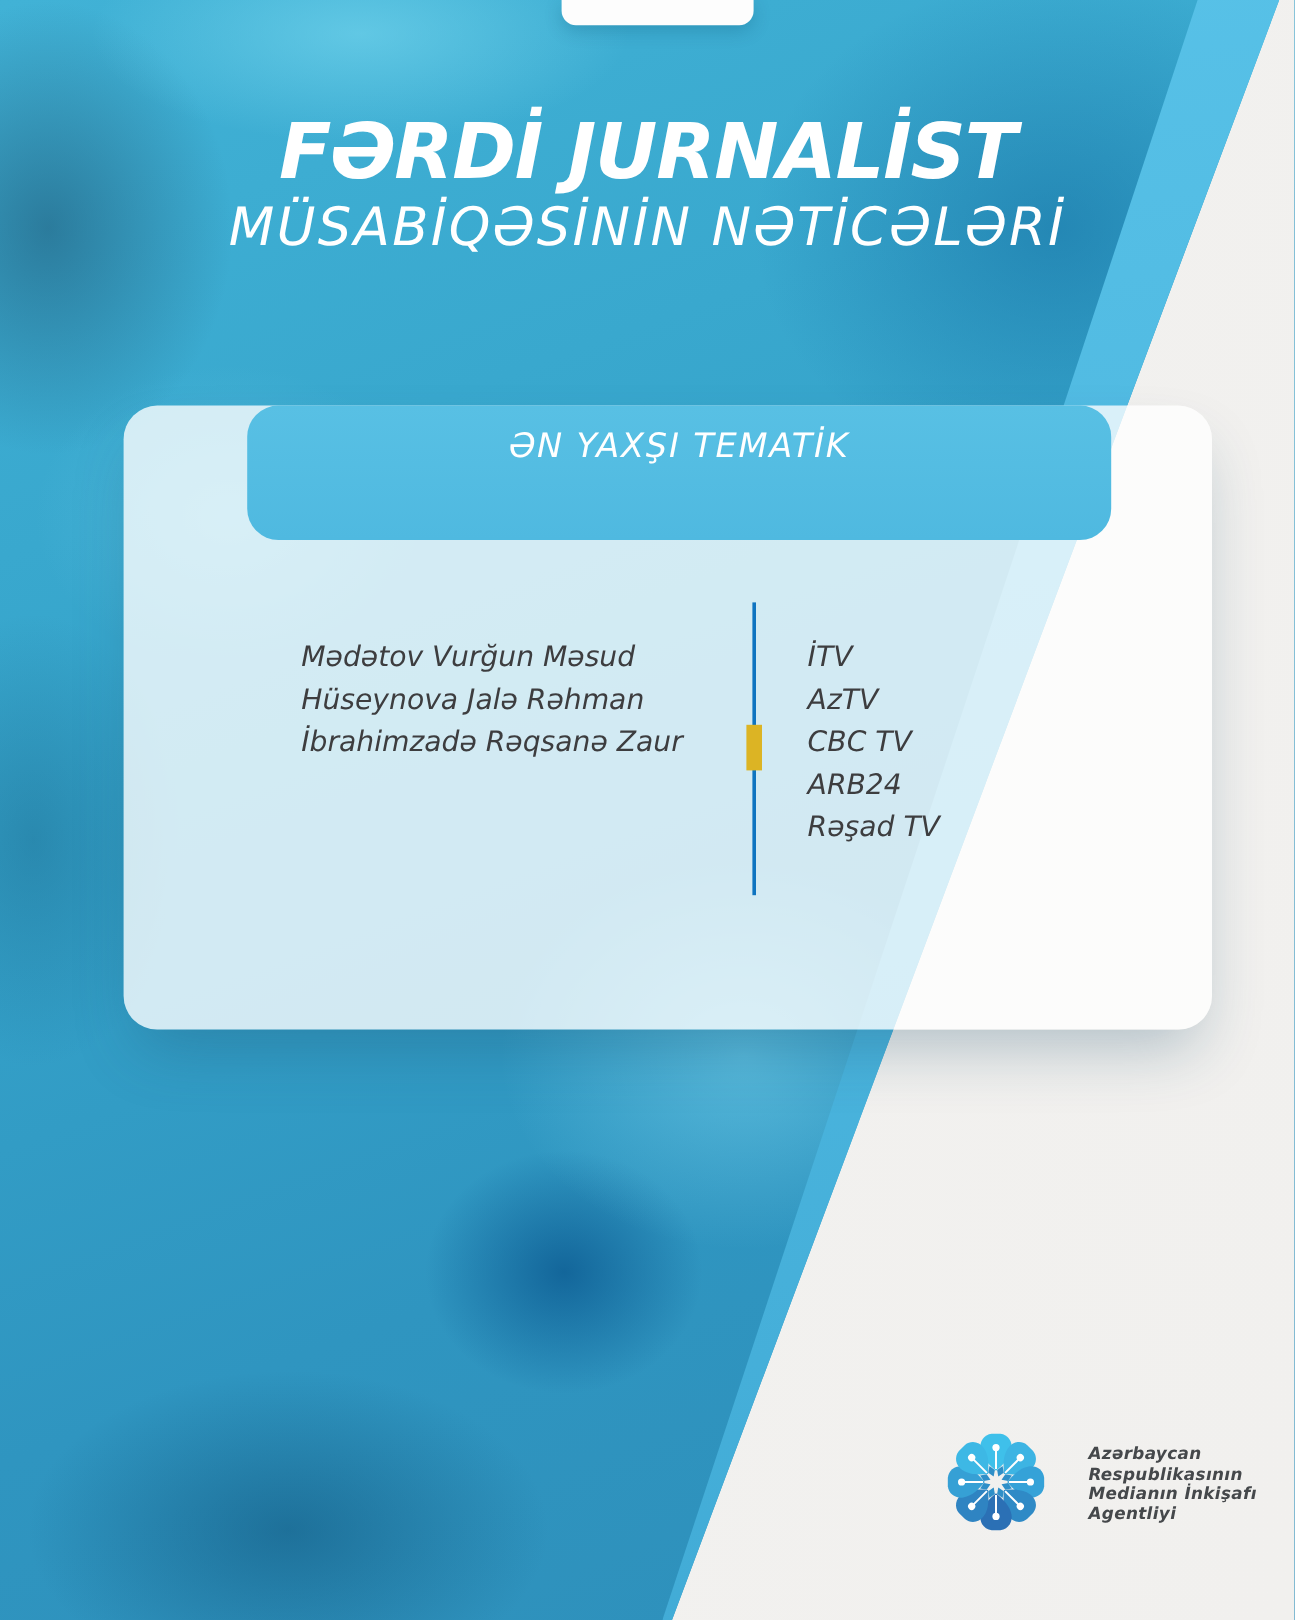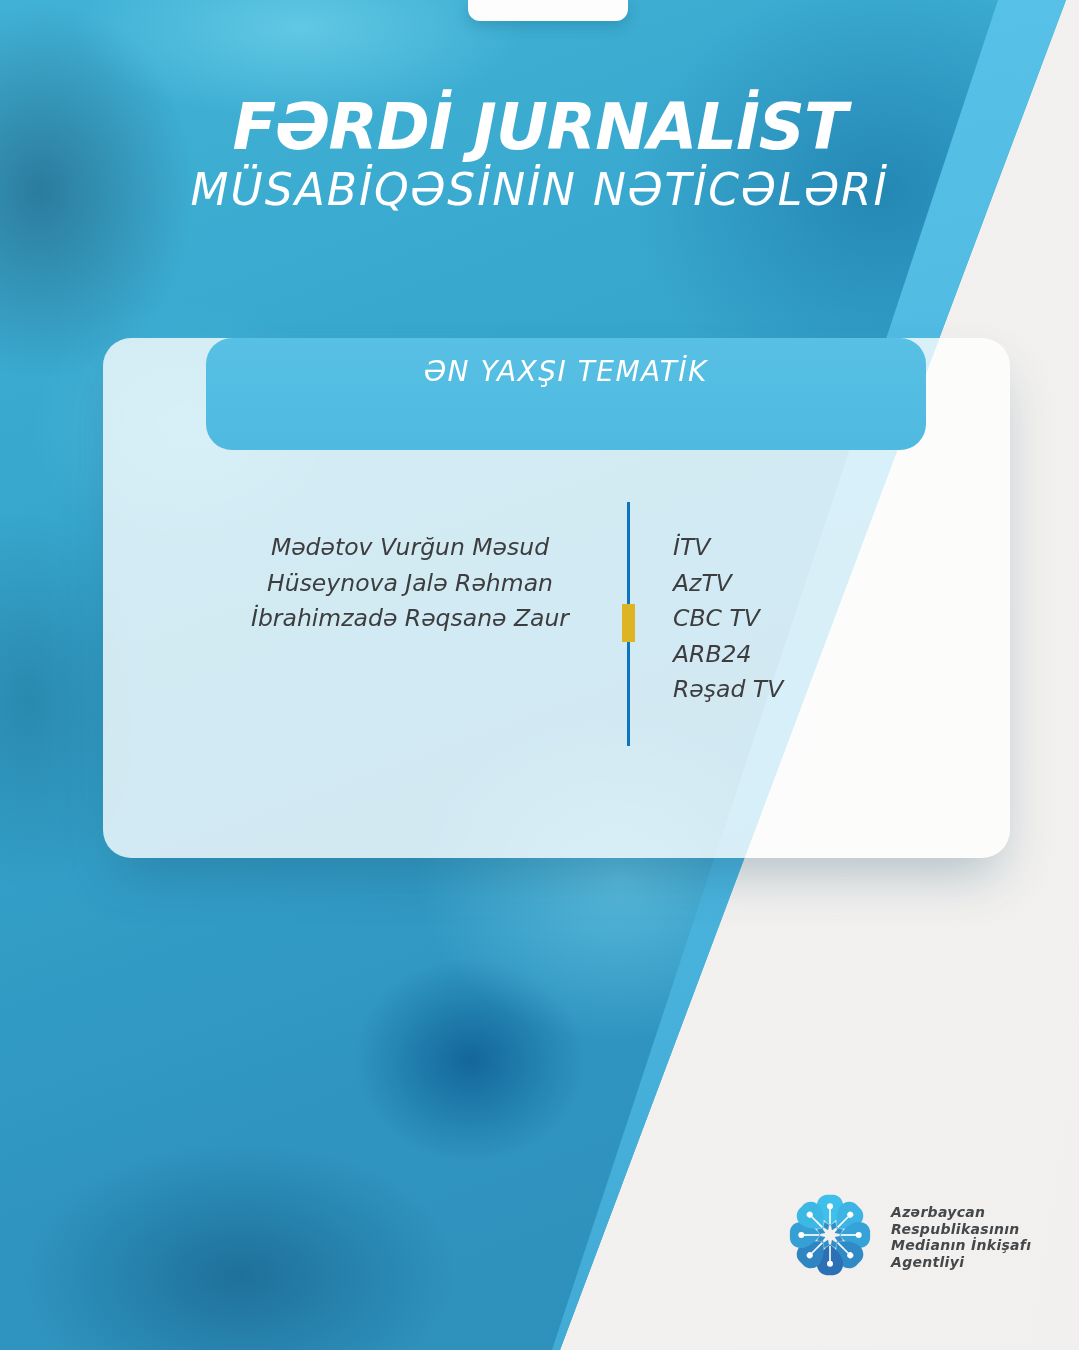"Mədətov Vurğun Məsud" .names-col { text-align: center -> none }
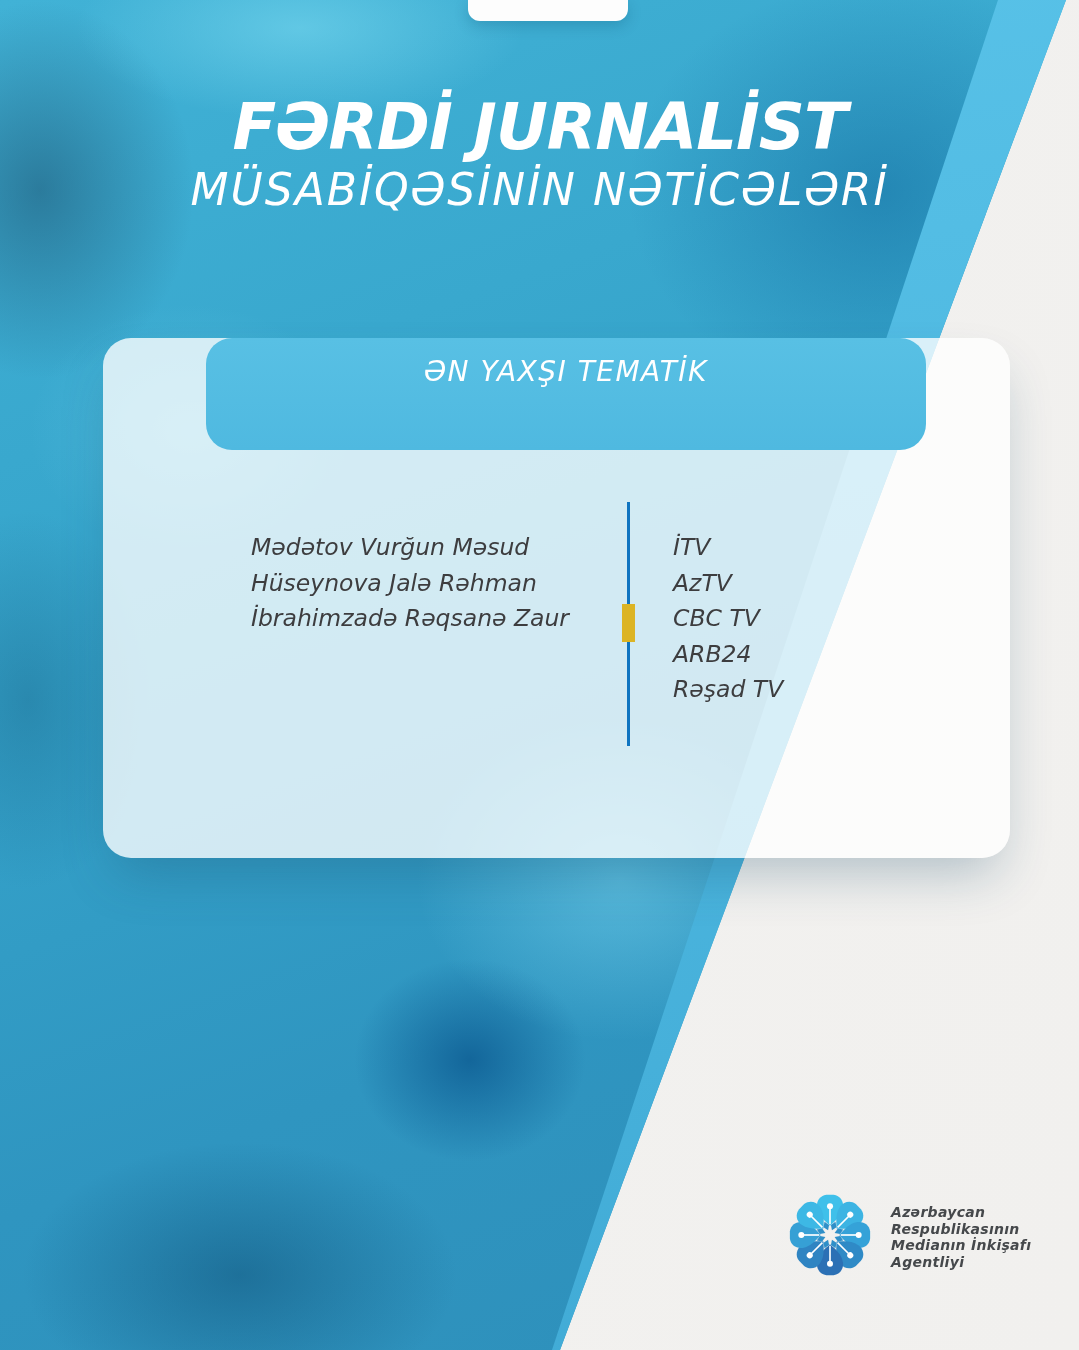"Azərbaycan" .footer { gap: none -> 16px }
